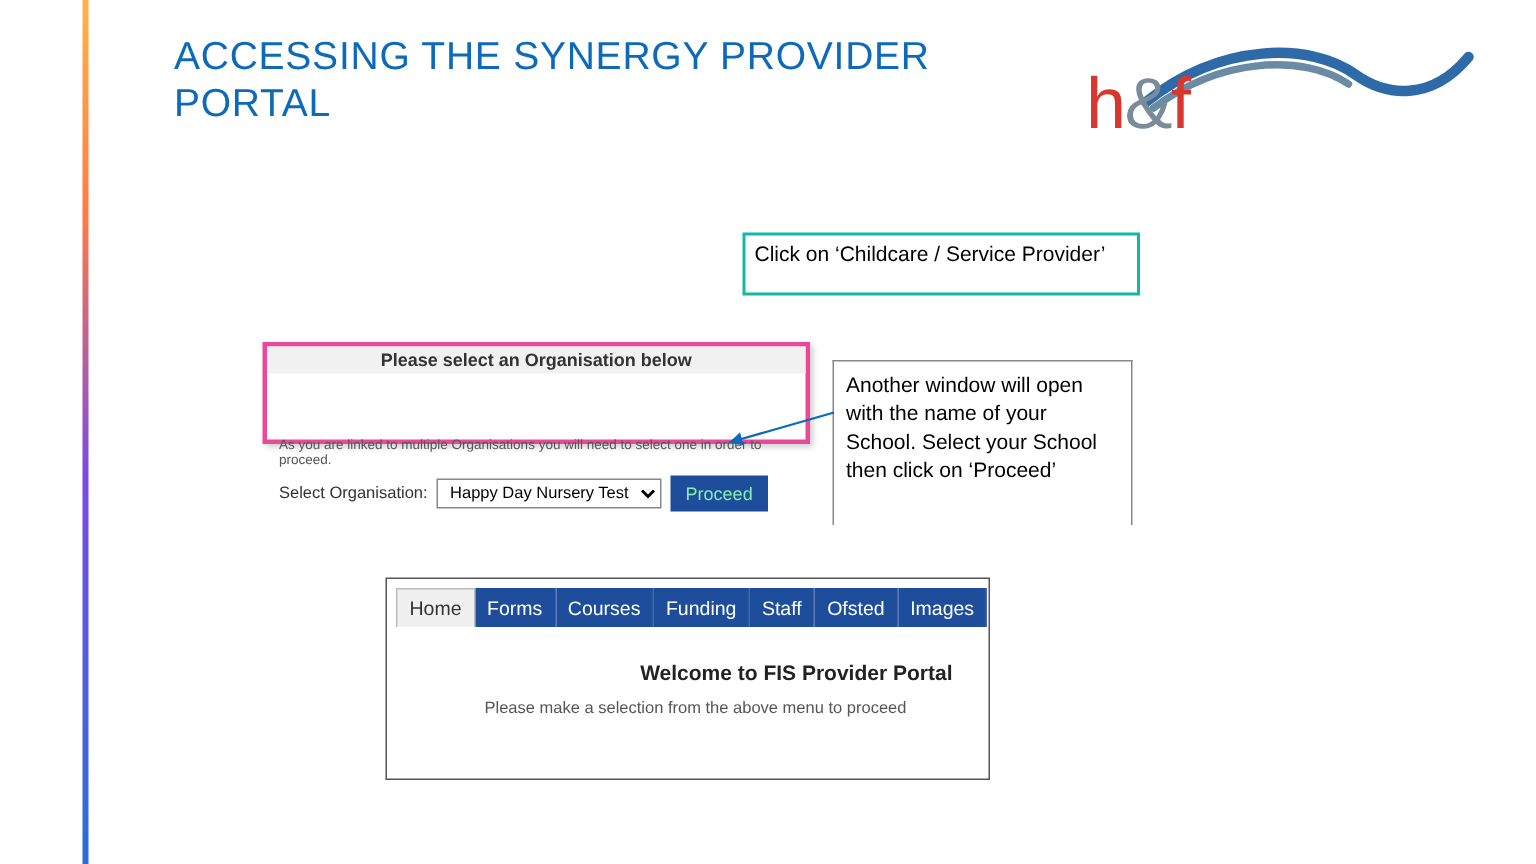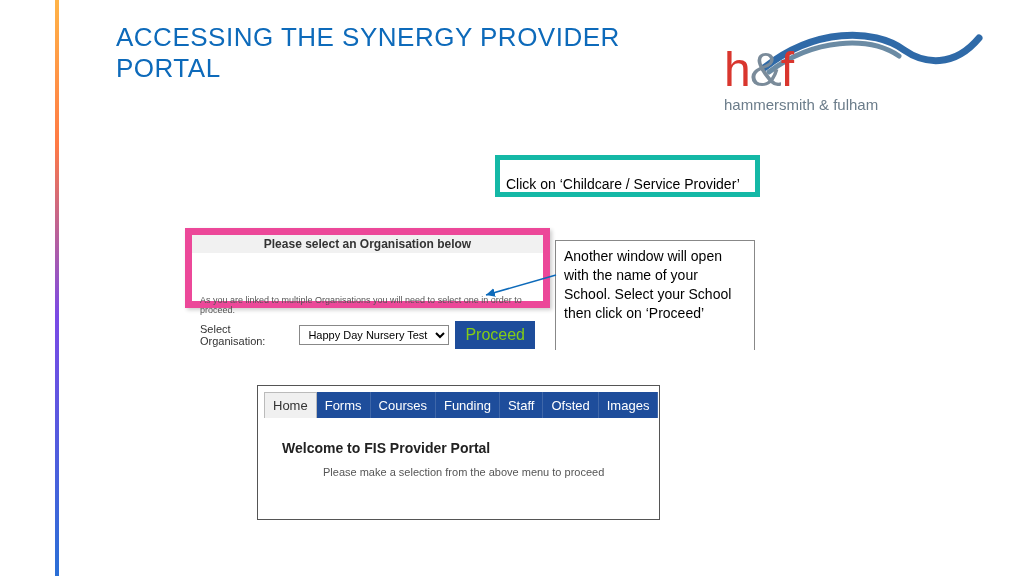"hammersmith & fulham" div.subbrand { html: <div>hammersmith &amp; fulham</div> -> none }
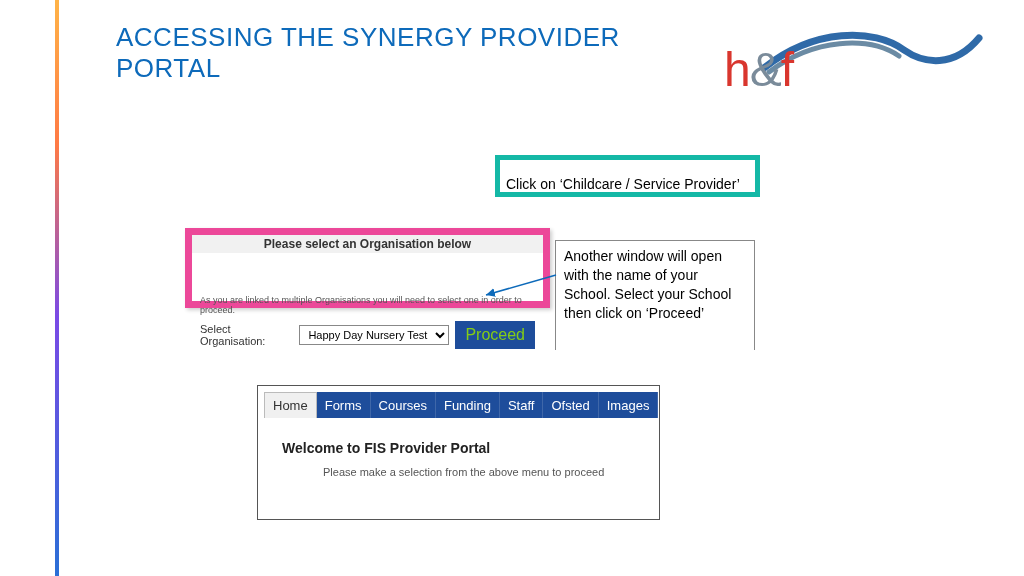"Click on ‘Childcare / Service" .callout1 { border: 5px solid #14b8a6 -> 2px solid #14b8a6; padding: 16px 6px -> 4px 6px }
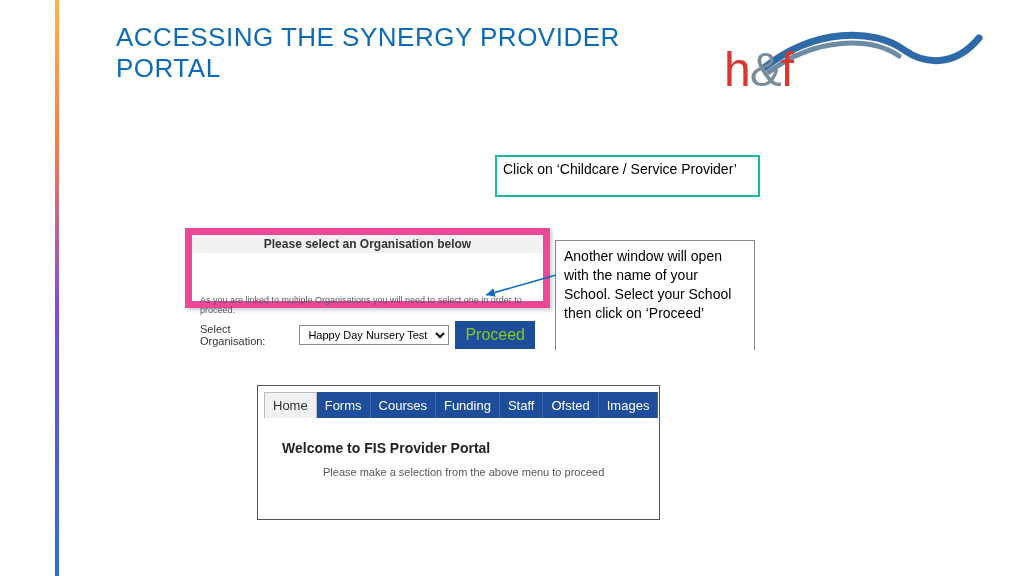"Please select an Organisation below" .orgbox { border: 7px solid #ec4899 -> 3px solid #ec4899; height: 80px -> 68px; left: 185px -> 175px }
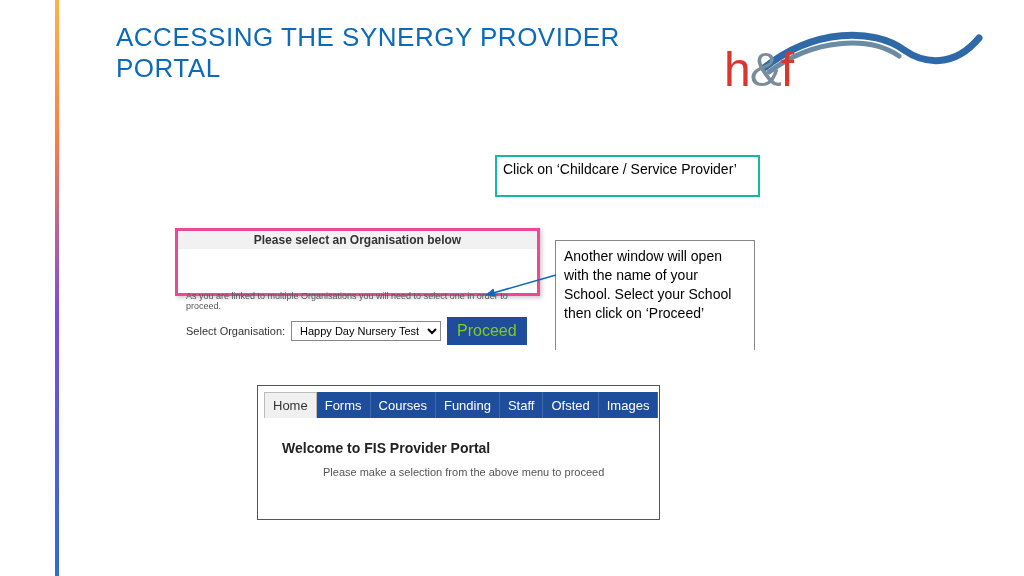"Proceed" .proceed-btn { color: #84cc16 -> #86efac; font-size: 16px -> 12px }
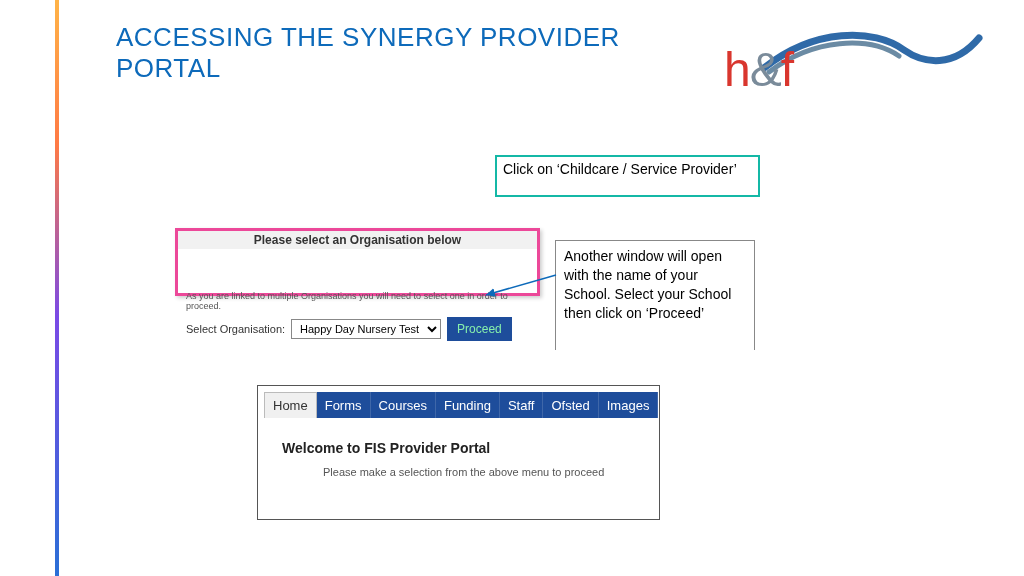"Welcome to FIS Provider Portal" .welcome { text-align: none -> right }
